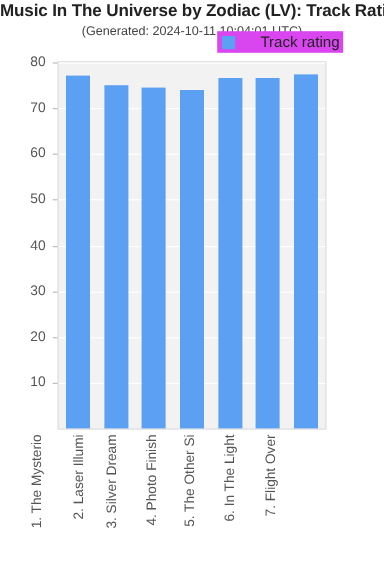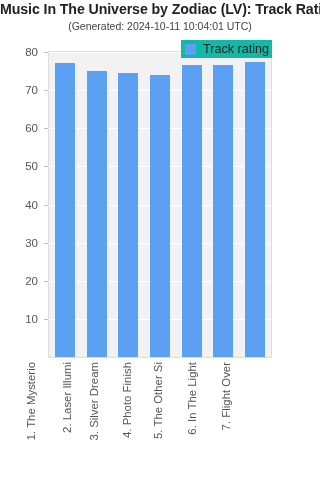"Track rating" #legend { background: #14b8a6 -> #d946ef; gap: 7px -> 21px; top: 40px -> 26px }
